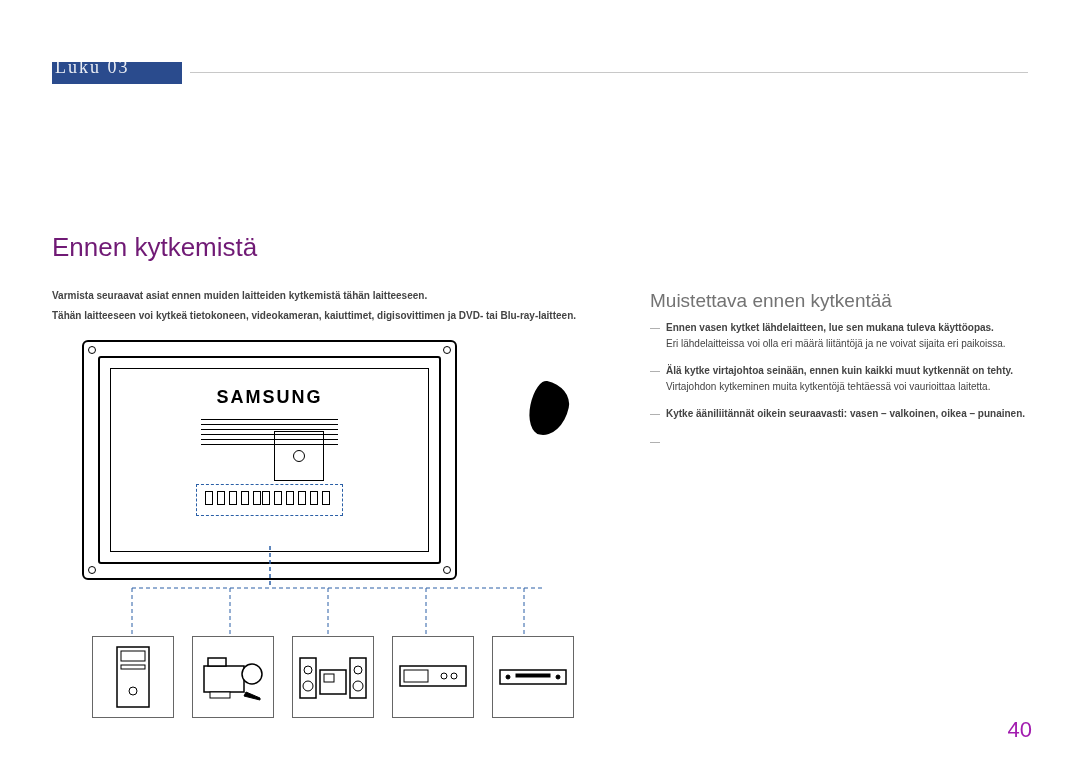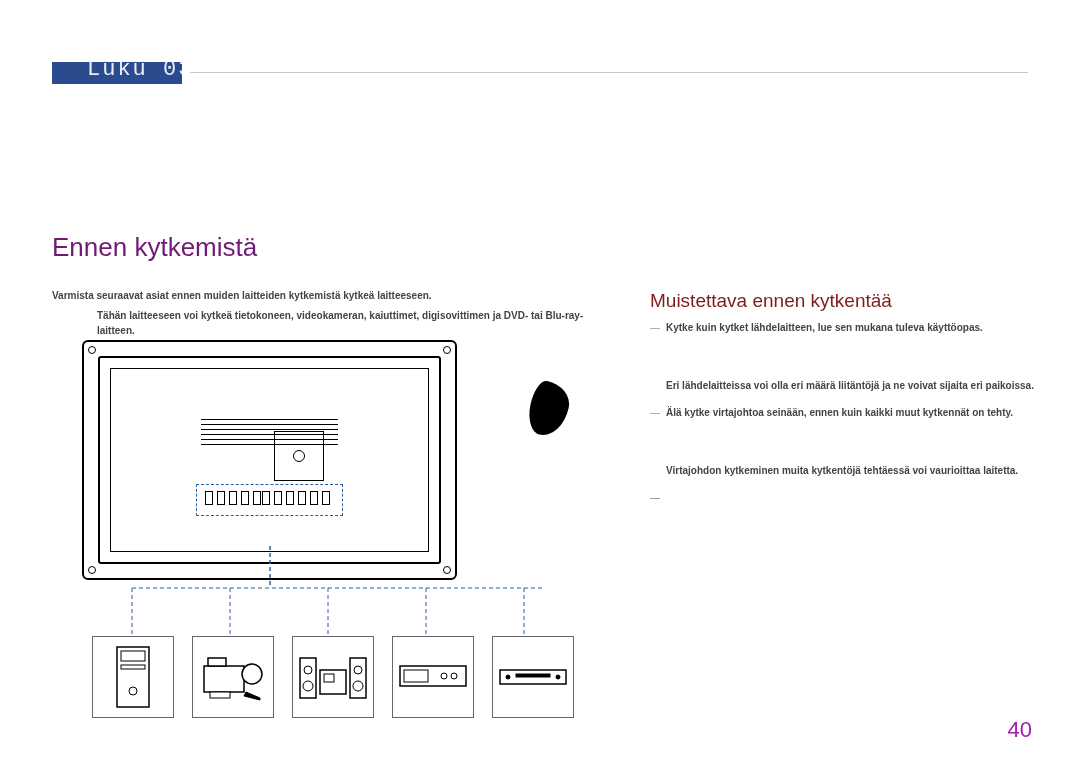"Luku 03" .chapter-label { font-family: Liberation Mono, monospace -> Liberation Serif, serif; font-size: 22px -> 18px; margin-left: 32px -> none }
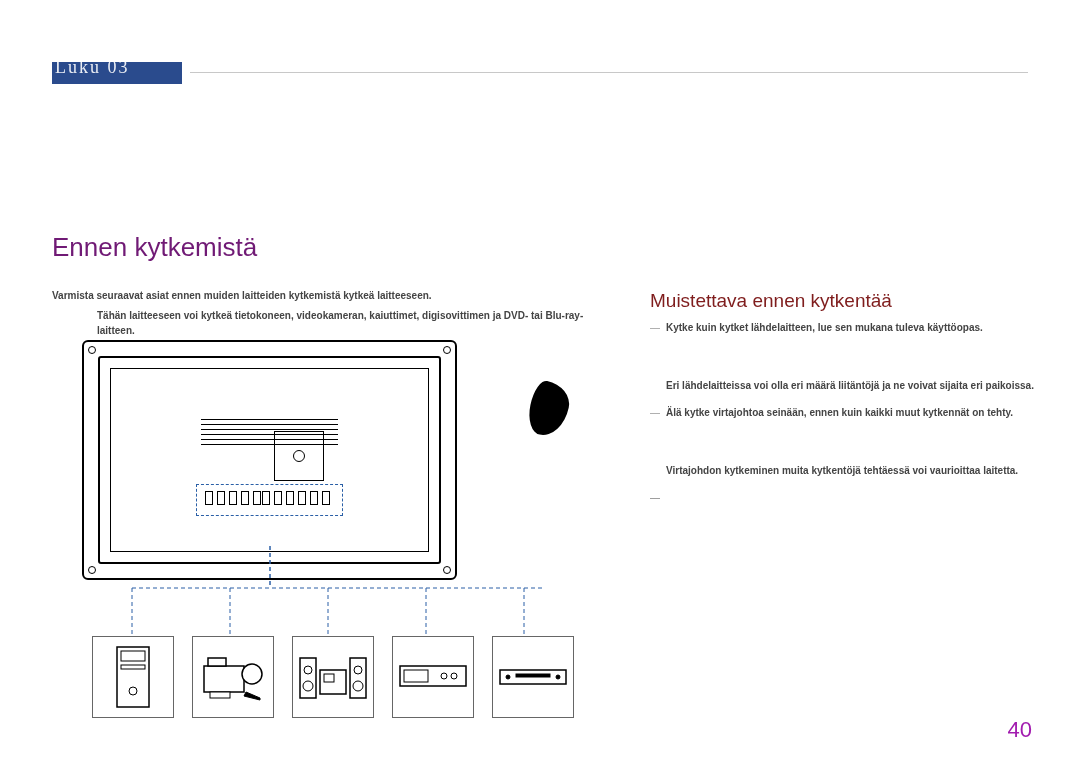"Varmista seuraavat asiat ennen muiden" div { text: kytkeä -> tähän }
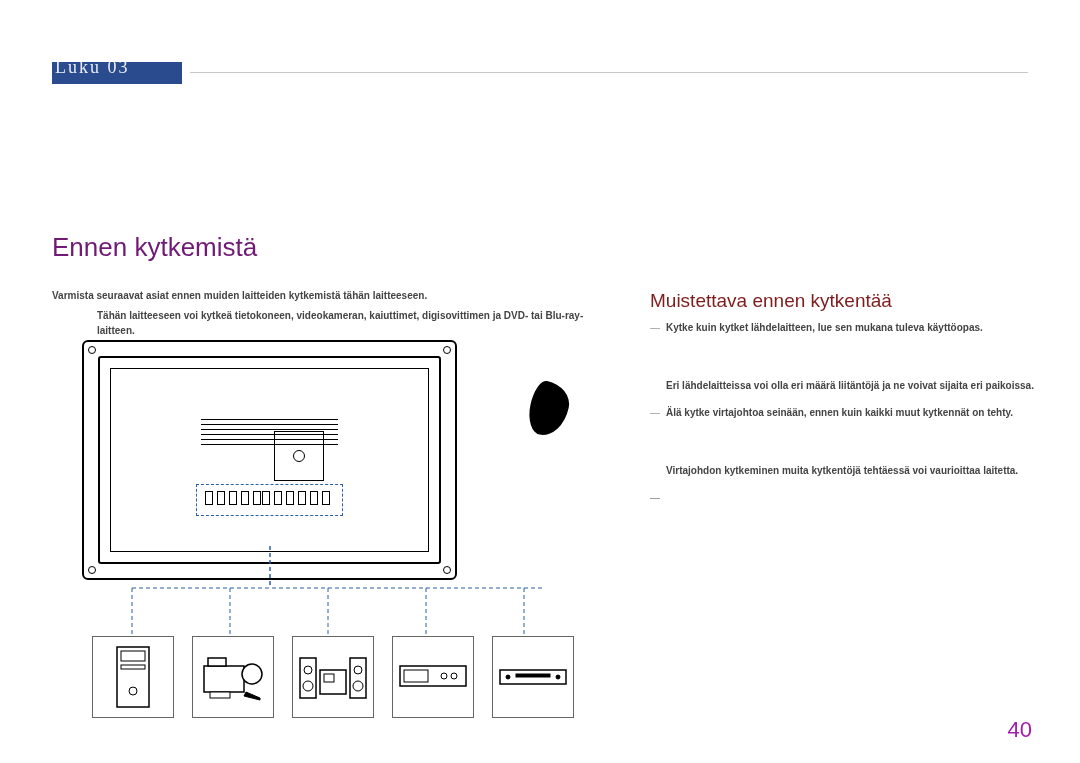"Muistettava ennen kytkentää" .heading2 { color: #7f1d1d -> #737373 }
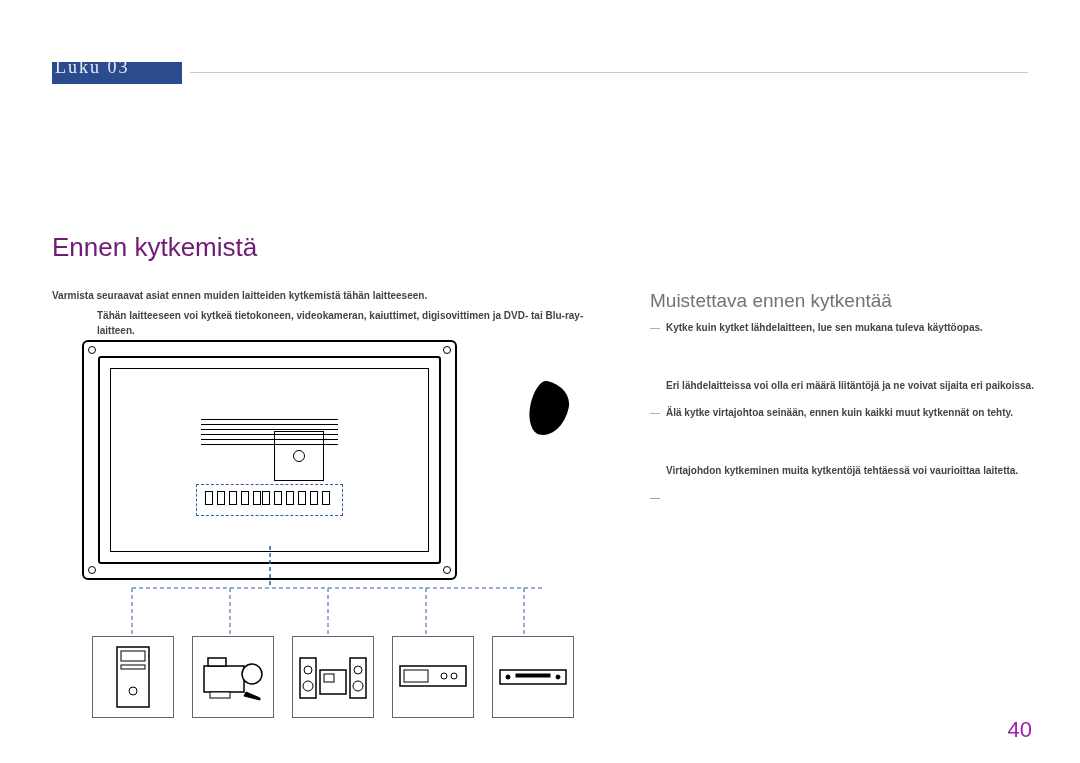"Tähän laitteeseen voi kytkeä" .intro .p2 { margin-left: 45px -> none }
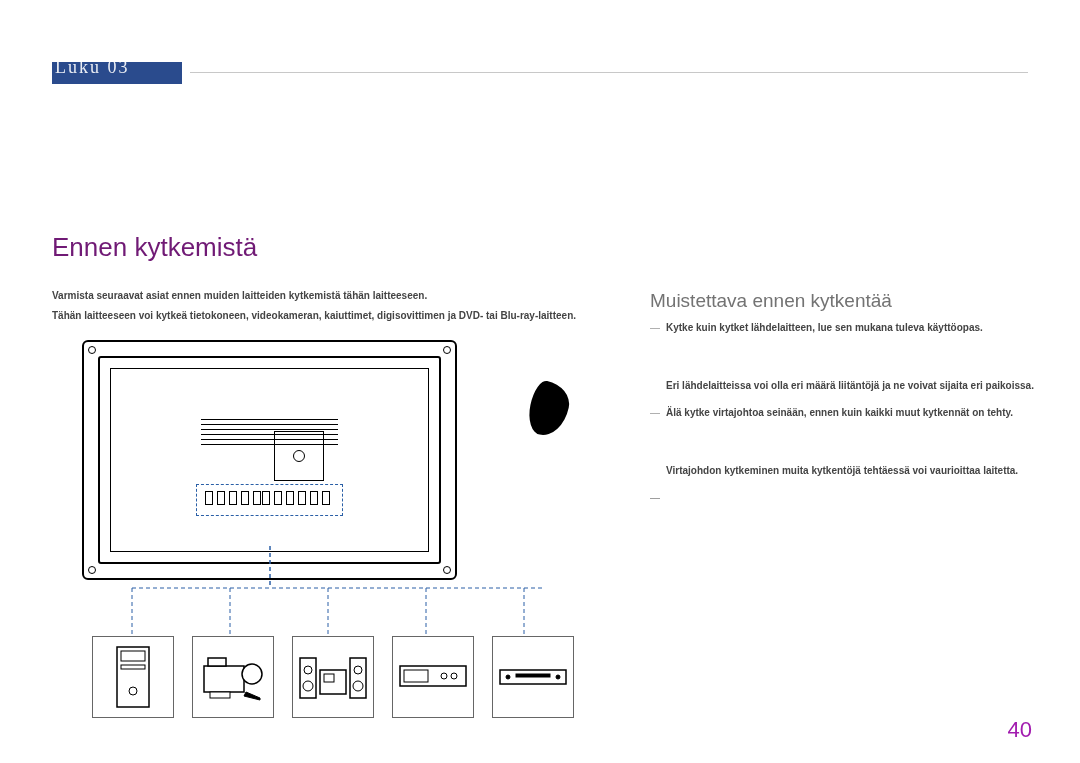"Kytke kuin kytket lähdelaitteen, lue" span { text: Kytke kuin -> Ennen vasen }
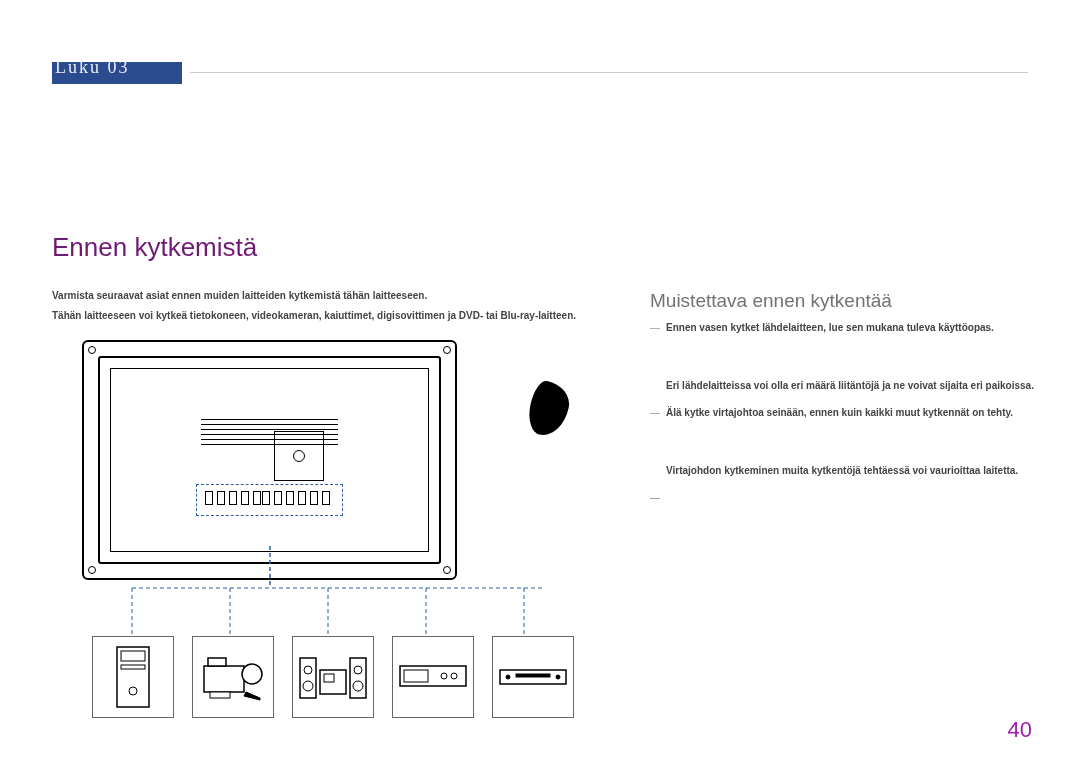"Eri lähdelaitteissa voi olla eri" .note-item .line2 { font-weight: 700 -> 400; margin-top: 42px -> none }
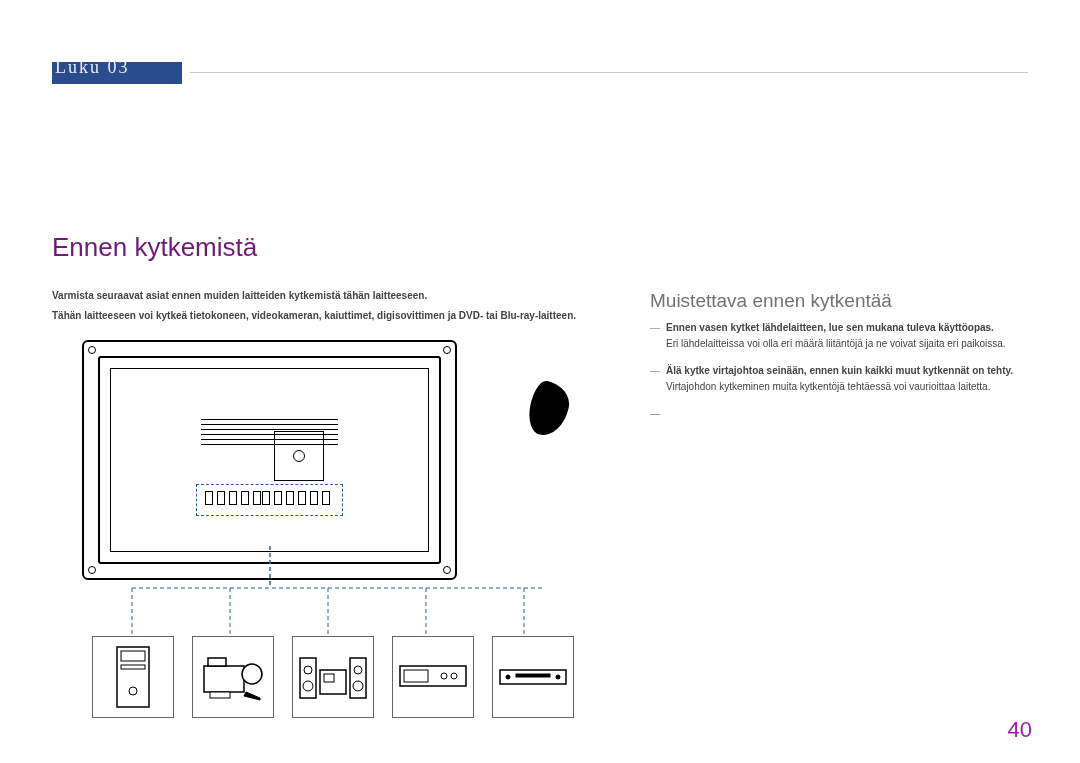"SAMSUNG" div.tv-brand { html: none -> <div>SAMSUNG</div> }
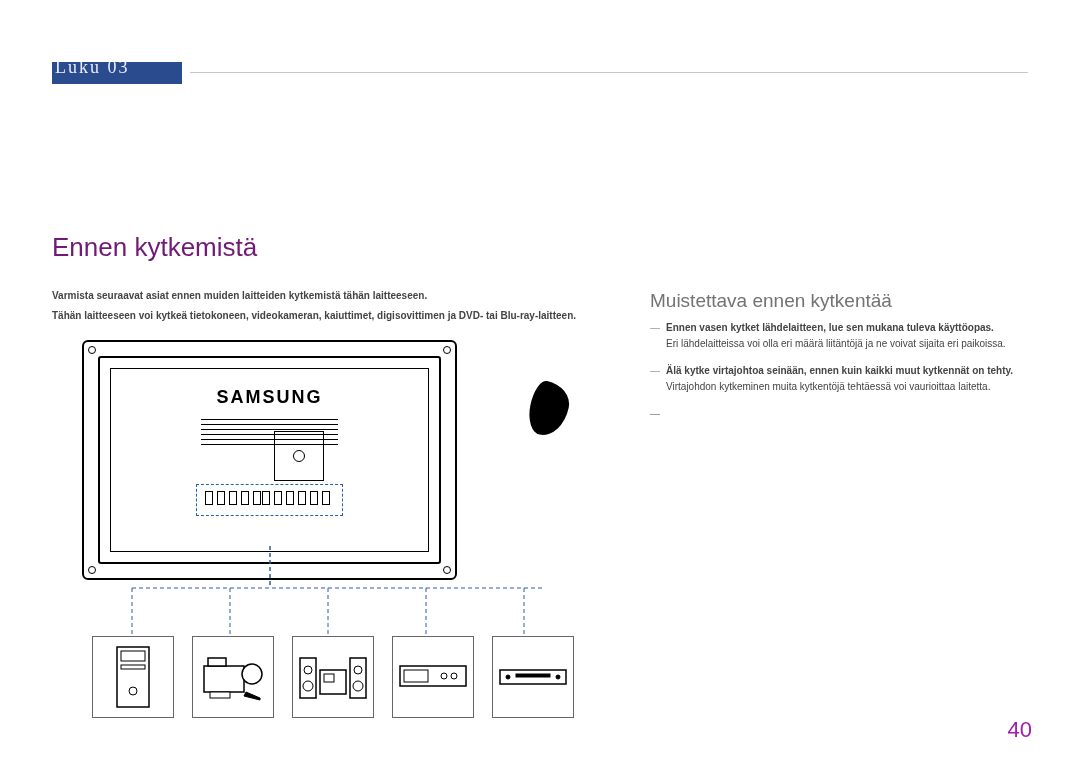"Kytke ääniliitännät oikein seuraavasti:" span { html: none -> <span>Kytke ääniliitännät oikein seuraavasti: vasen – valkoinen, oikea – punainen.</span> }
